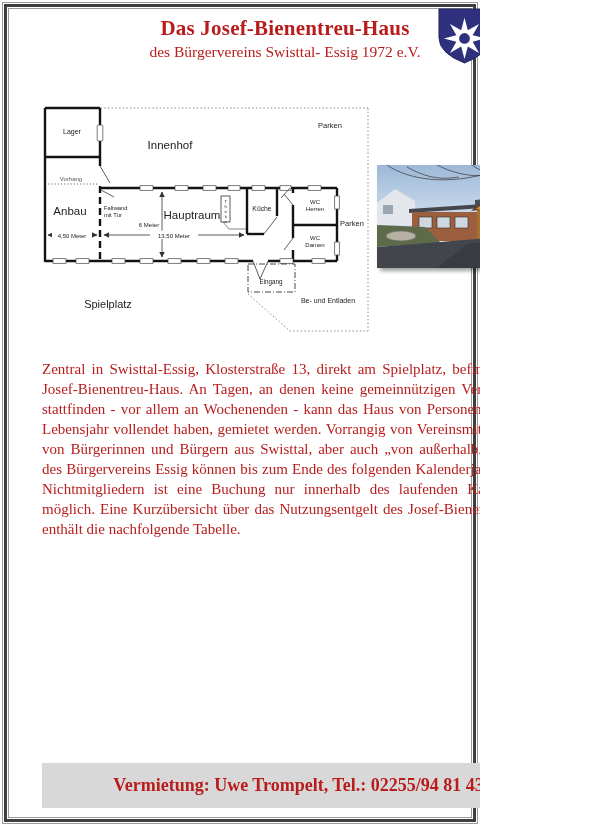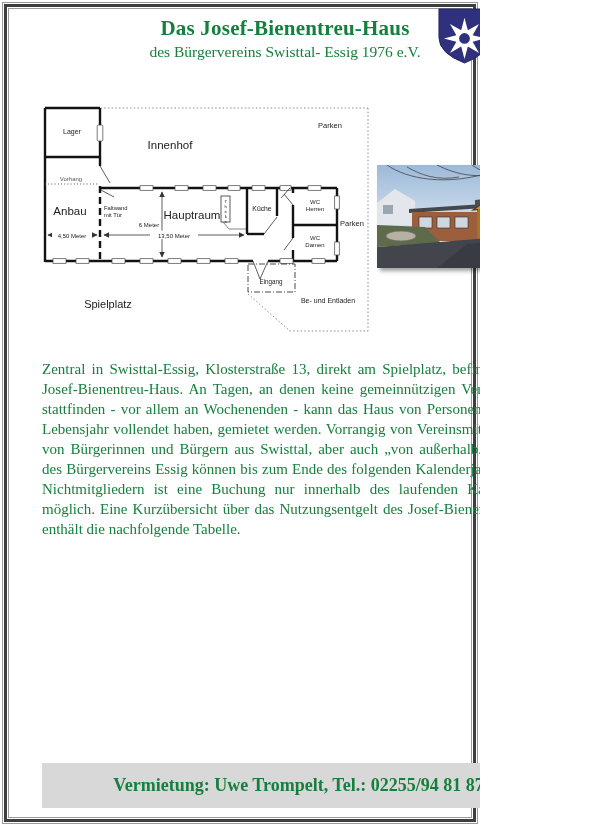"Das Josef-Bienentreu-Haus" .page { color: #15803d -> #b91c1c }
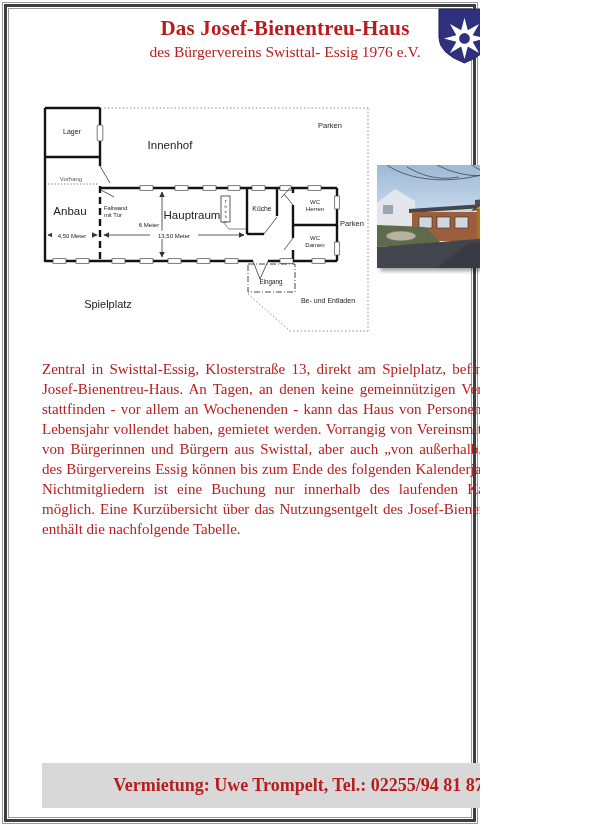"des Bürgervereins Swisttal- Essig 1976" div.subtitle { text: 1976 -> 1972 }
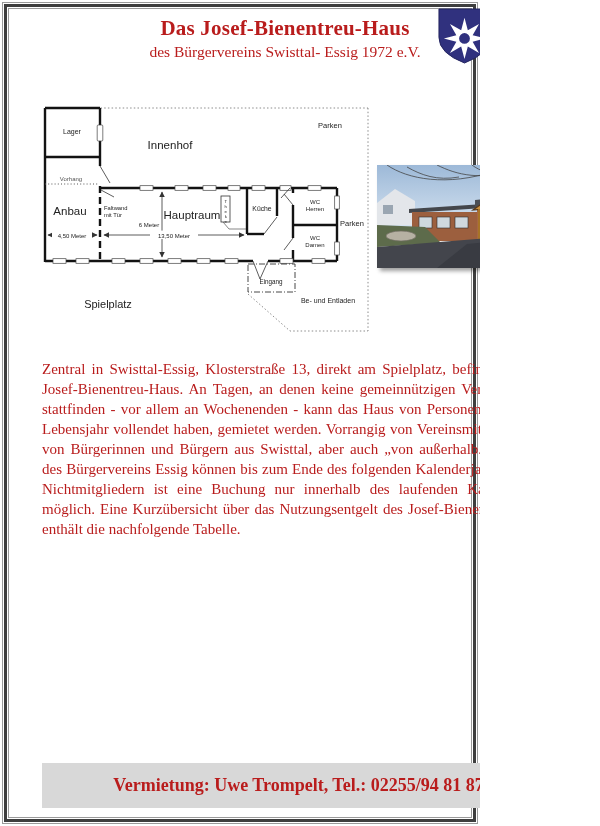"Vermietung: Uwe Trompelt, Tel.: 02255/94" div.banner { text: 87 -> 43 }
